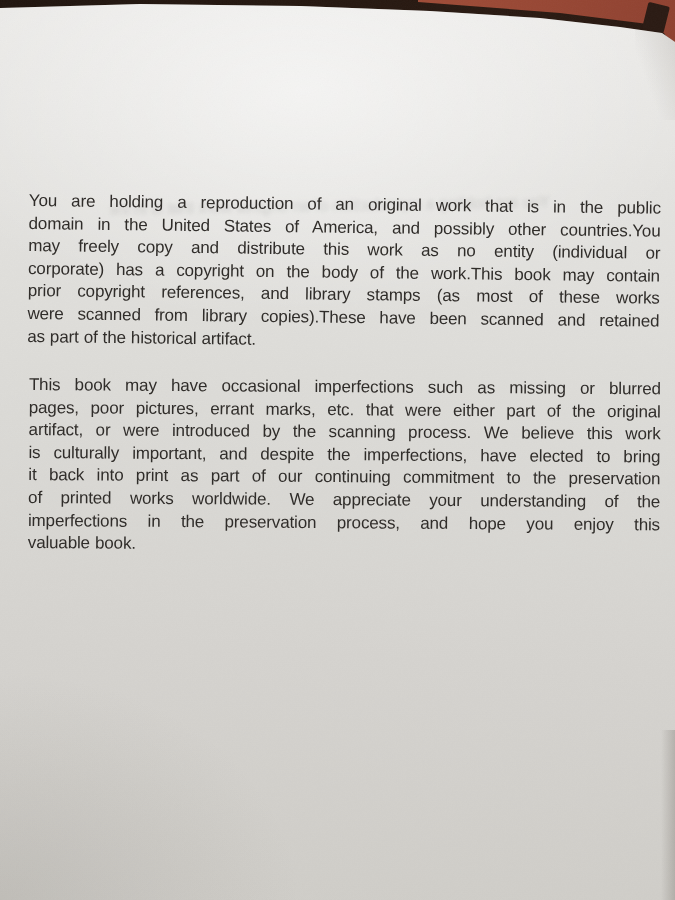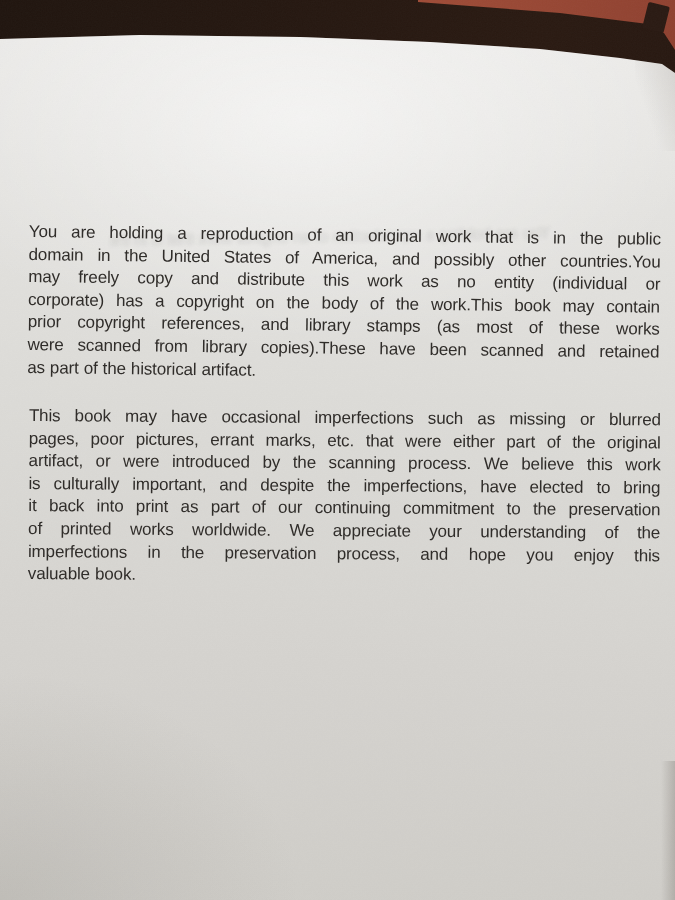"You are holding a reproduction" .page { margin-top: 31px -> none }
